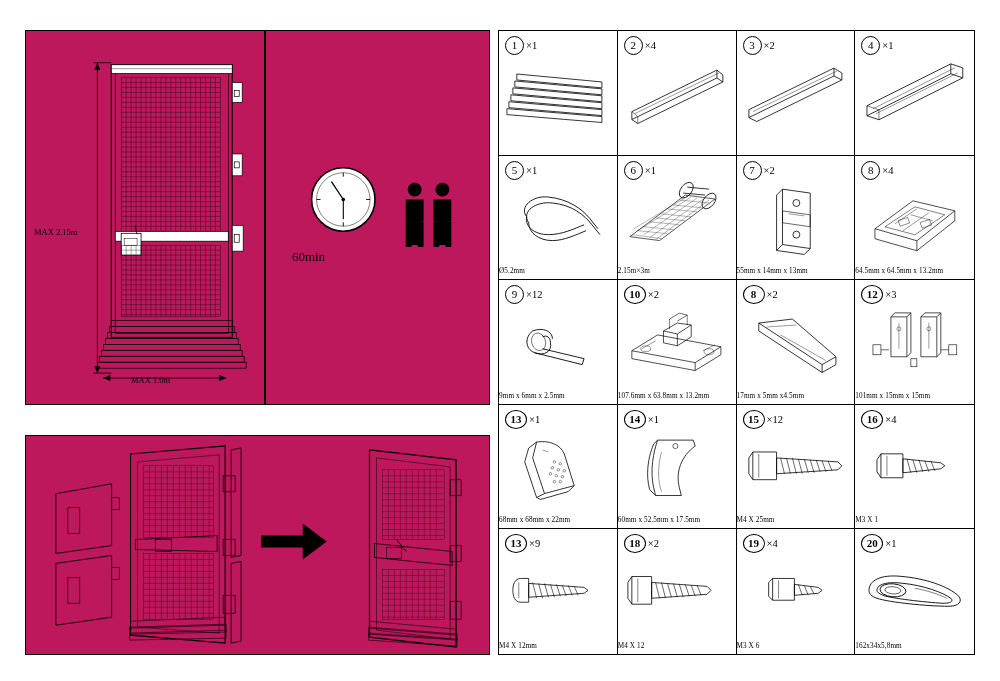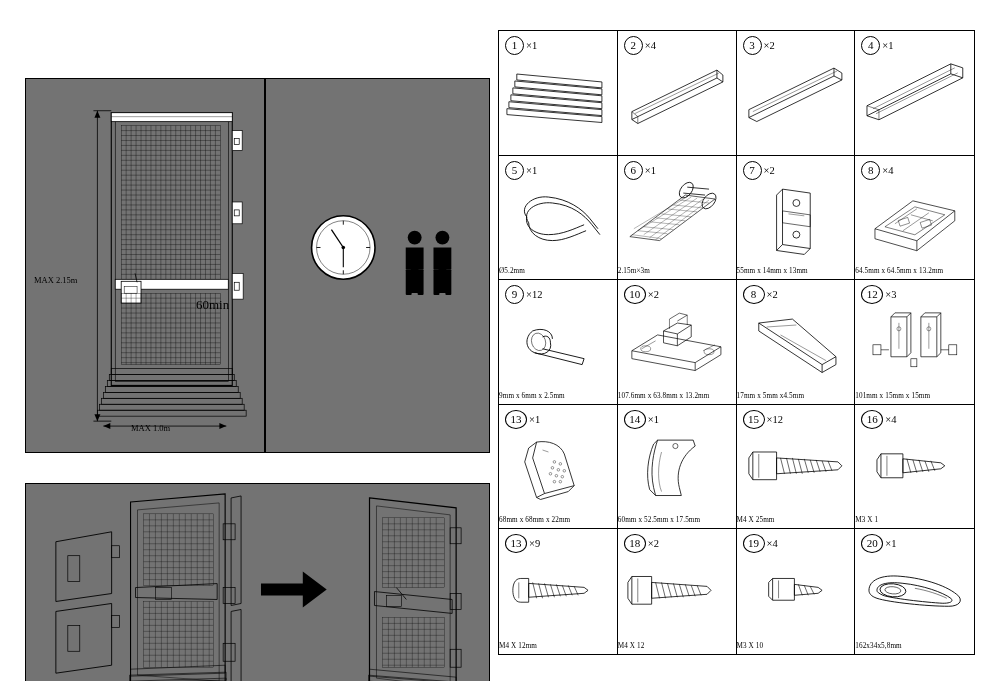"MAX 2.15m" .panel { background: #737373 -> #be185d; margin-top: 48px -> none }
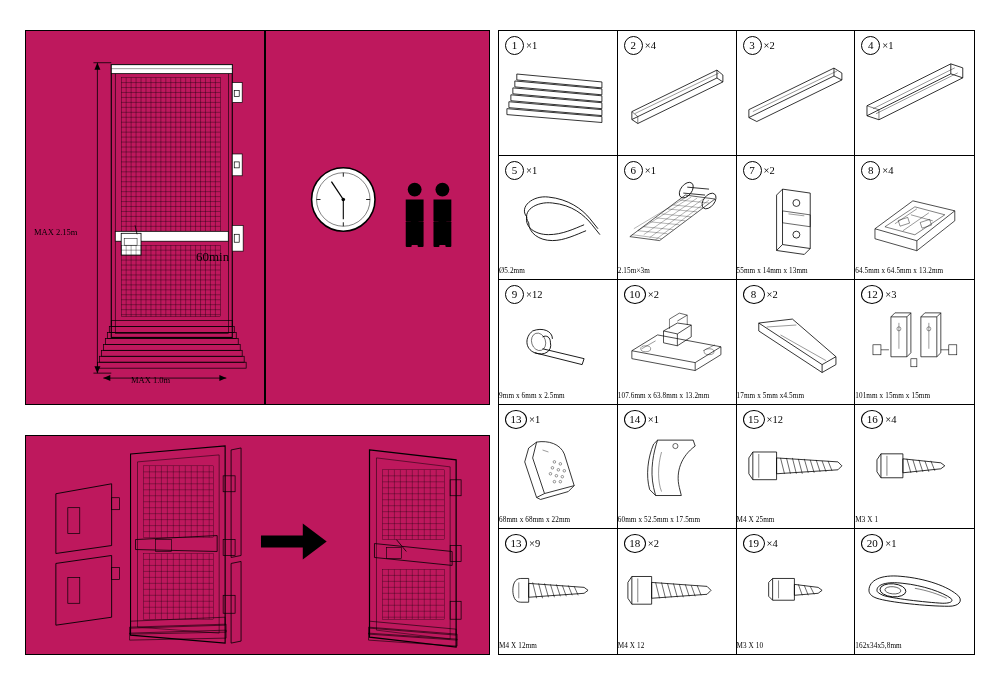"60min" .clock-label { text-align: none -> center }
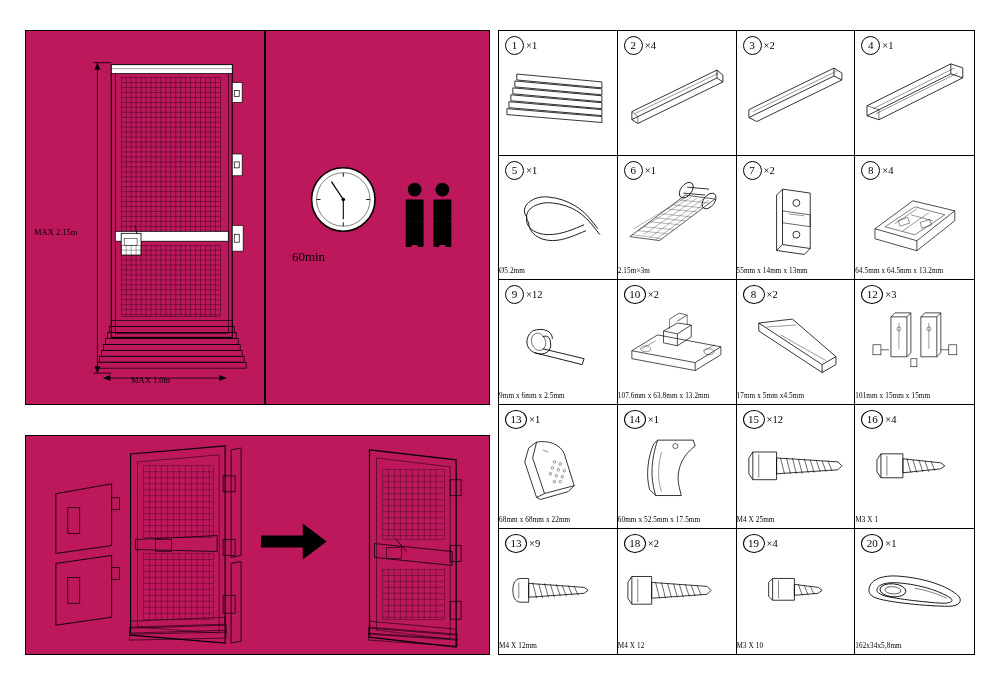"10" .numcircle.wide { font-weight: none -> bold }
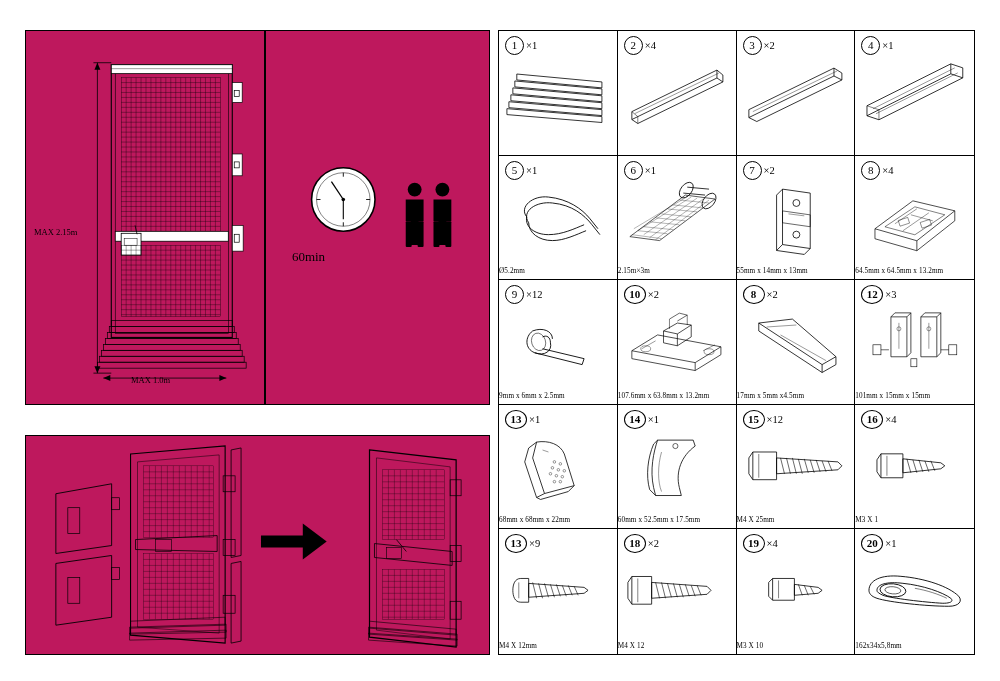"M3 X 10" div.cell-cap { text: 10 -> 6 }
